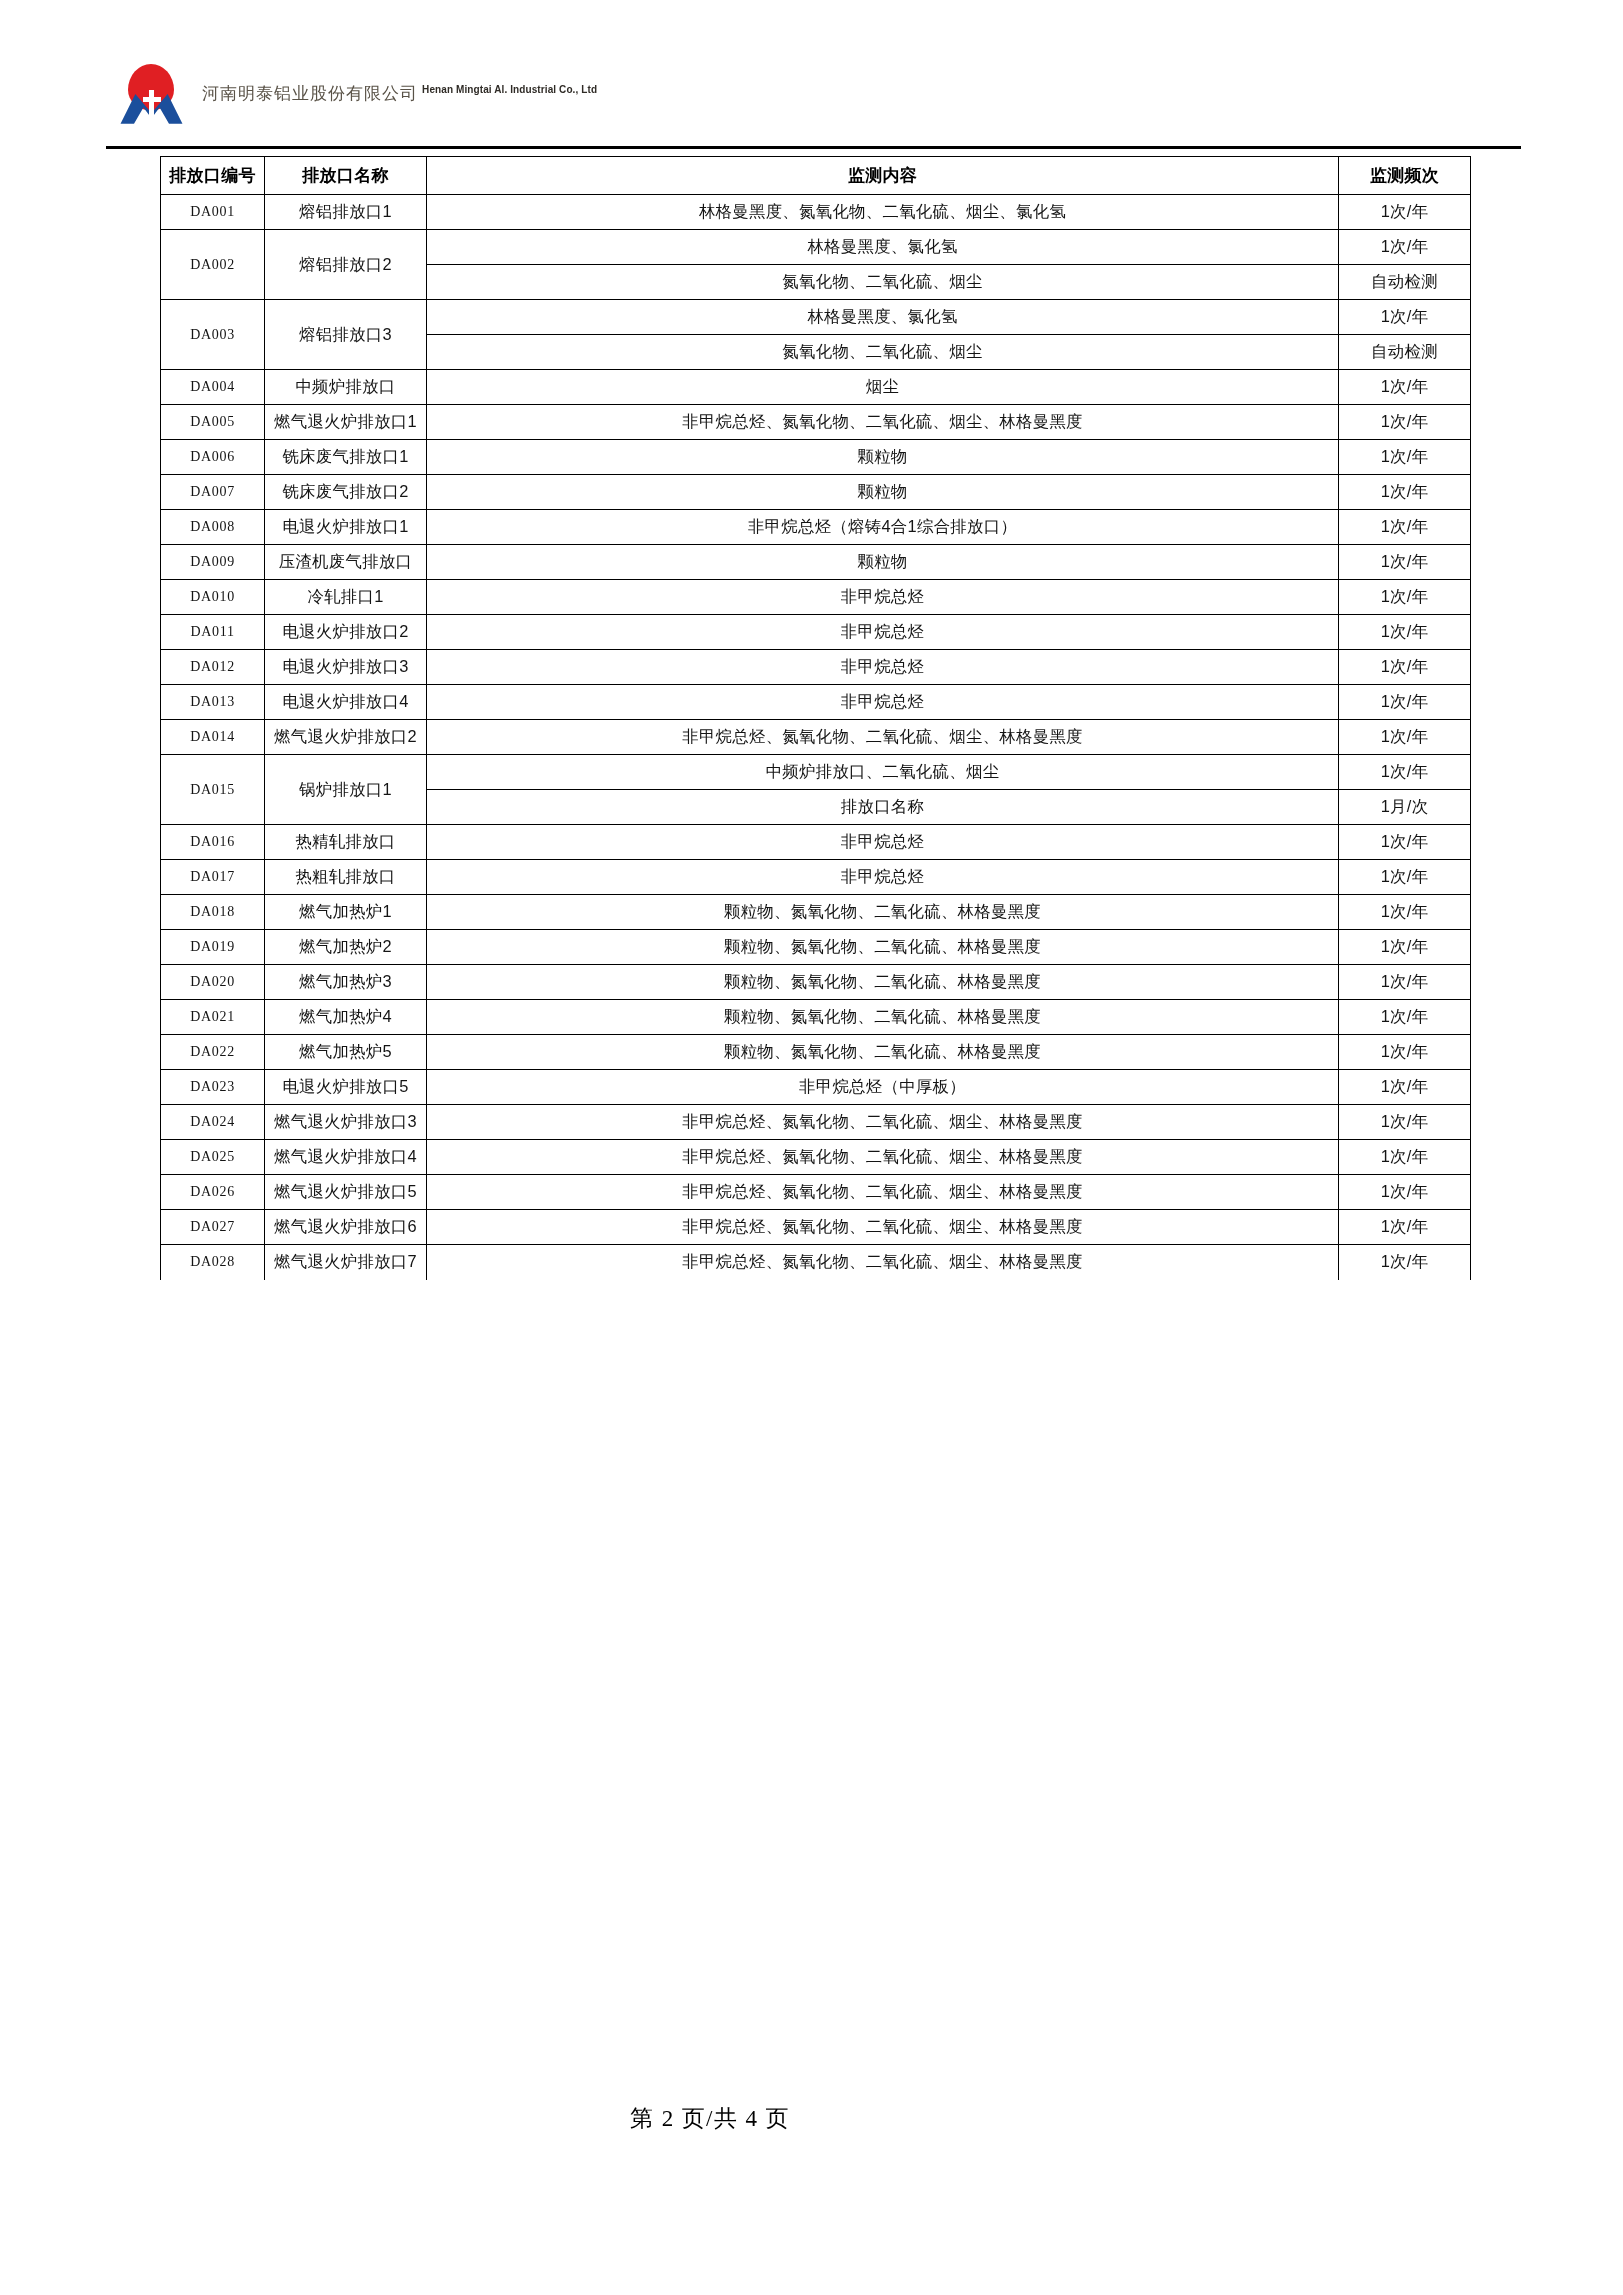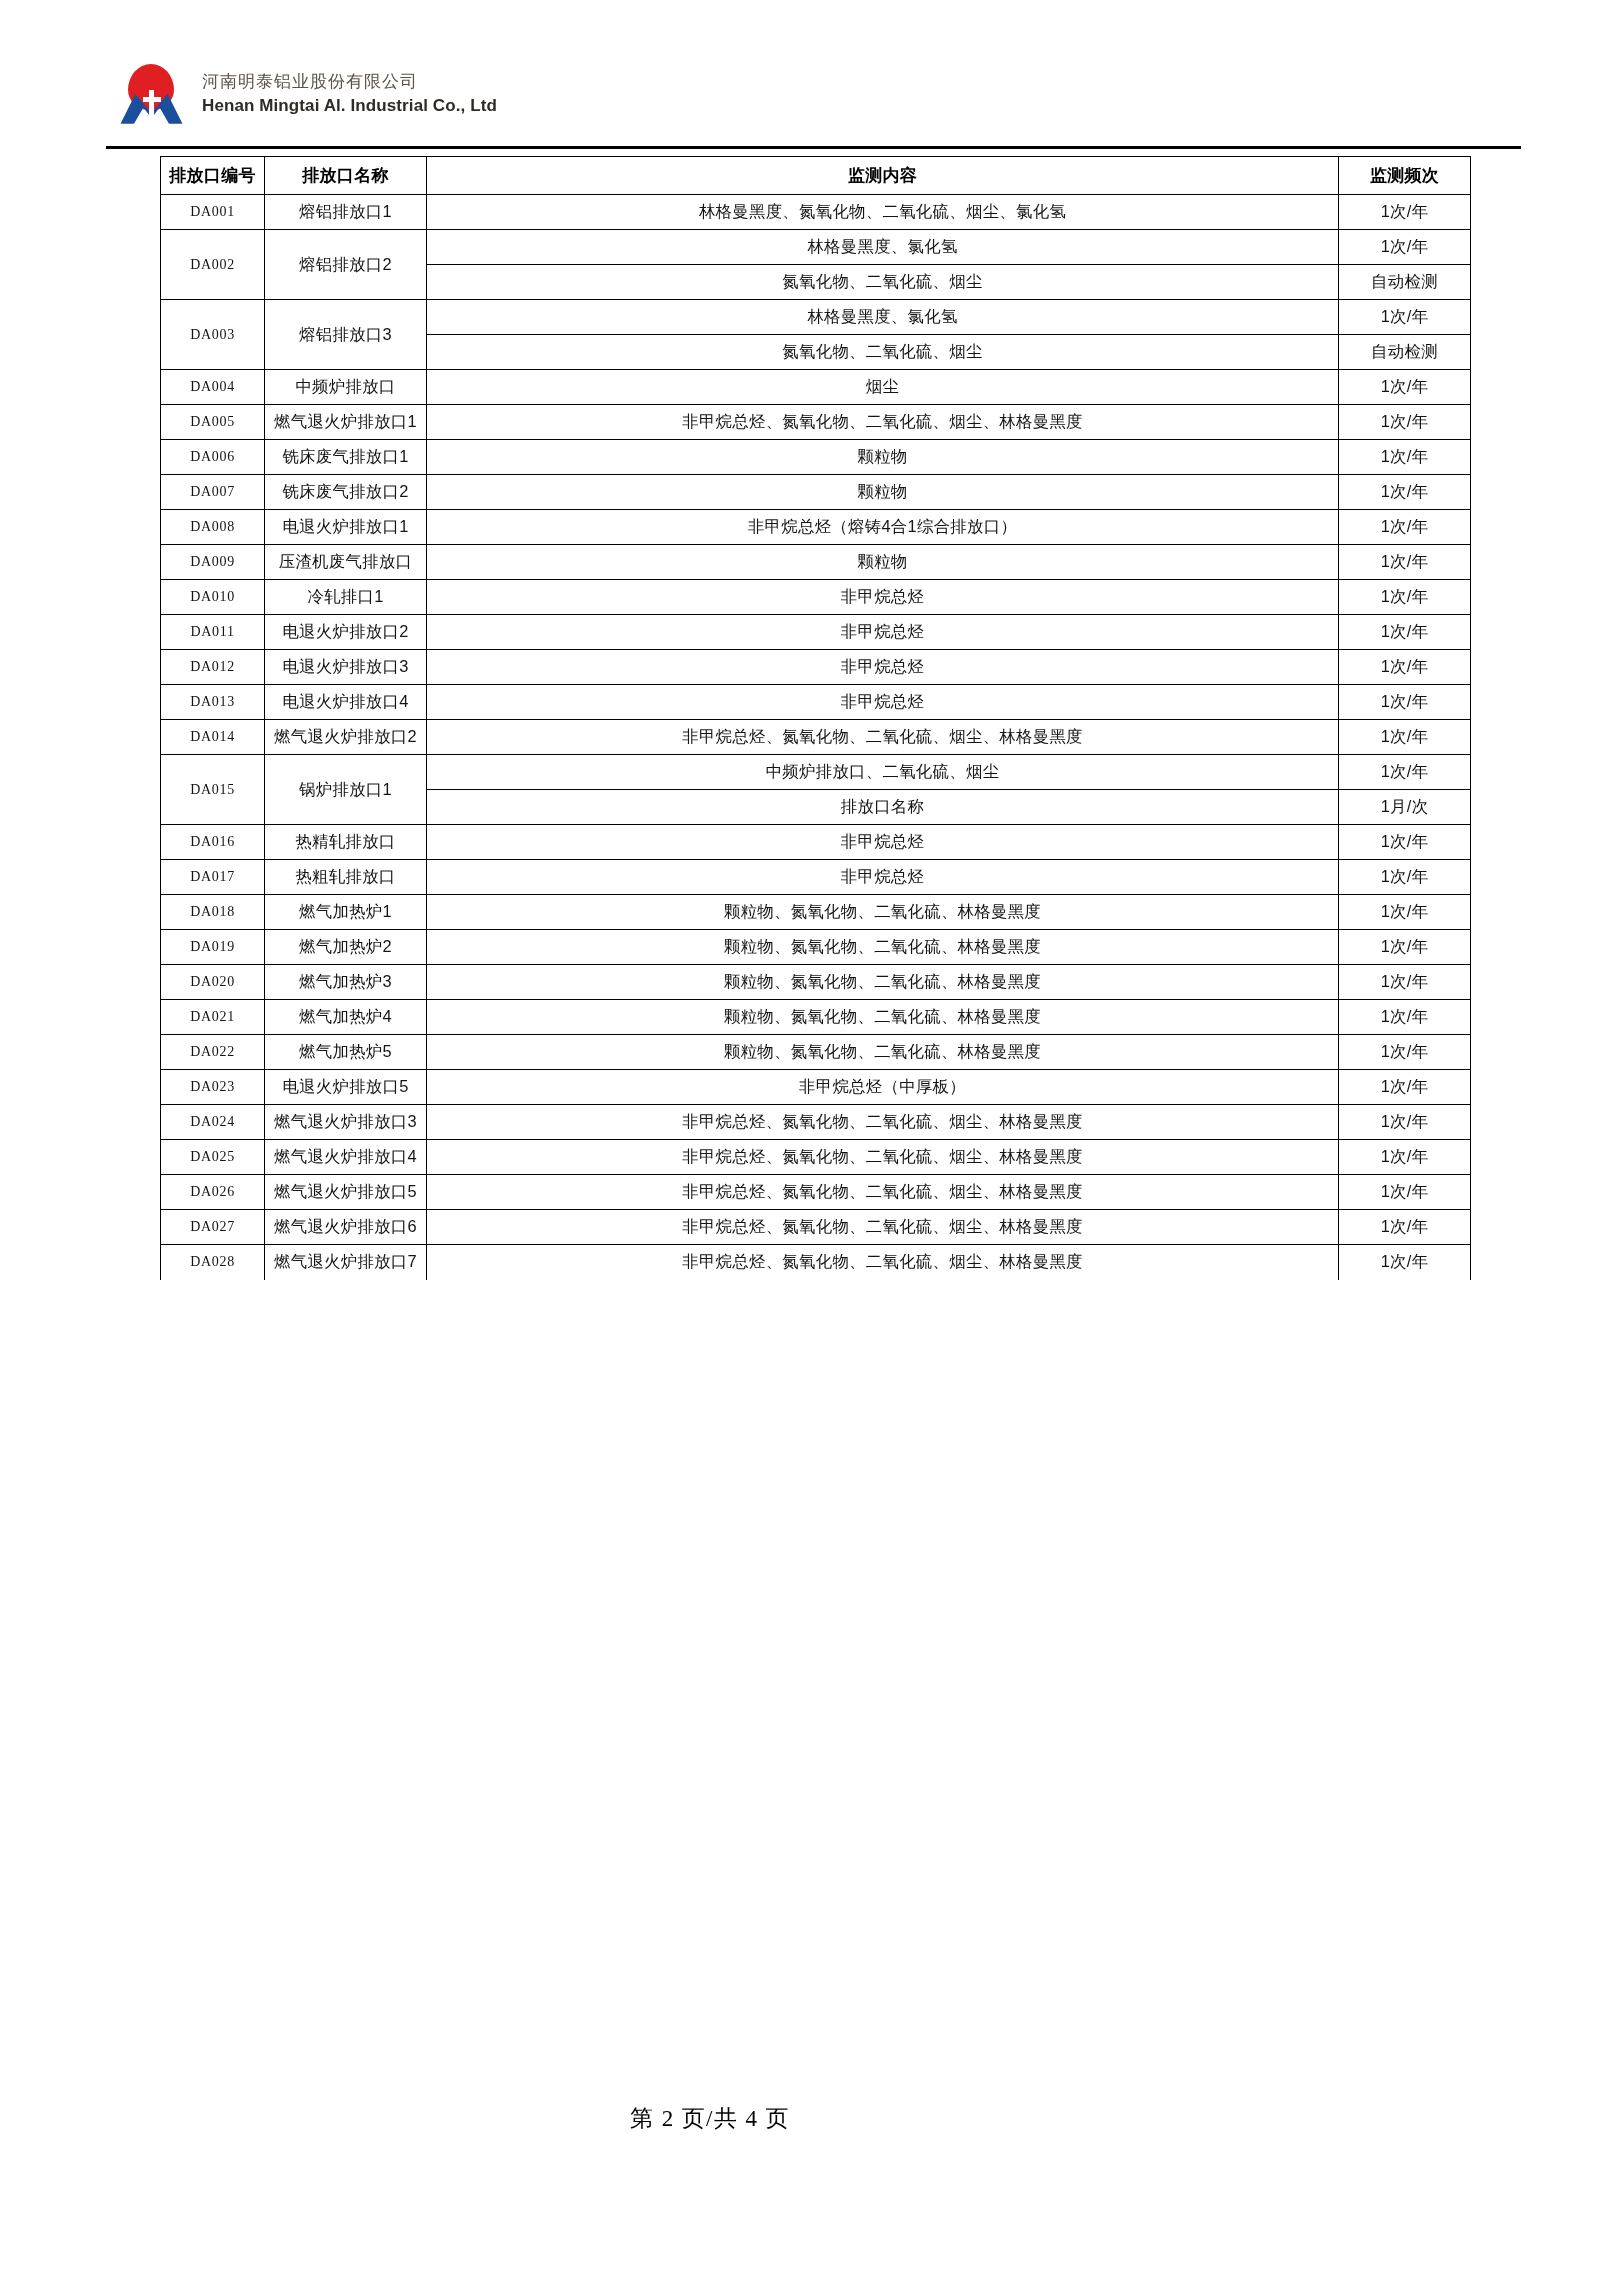"河南明泰铝业股份有限公司" .company-block { flex-direction: column -> row }
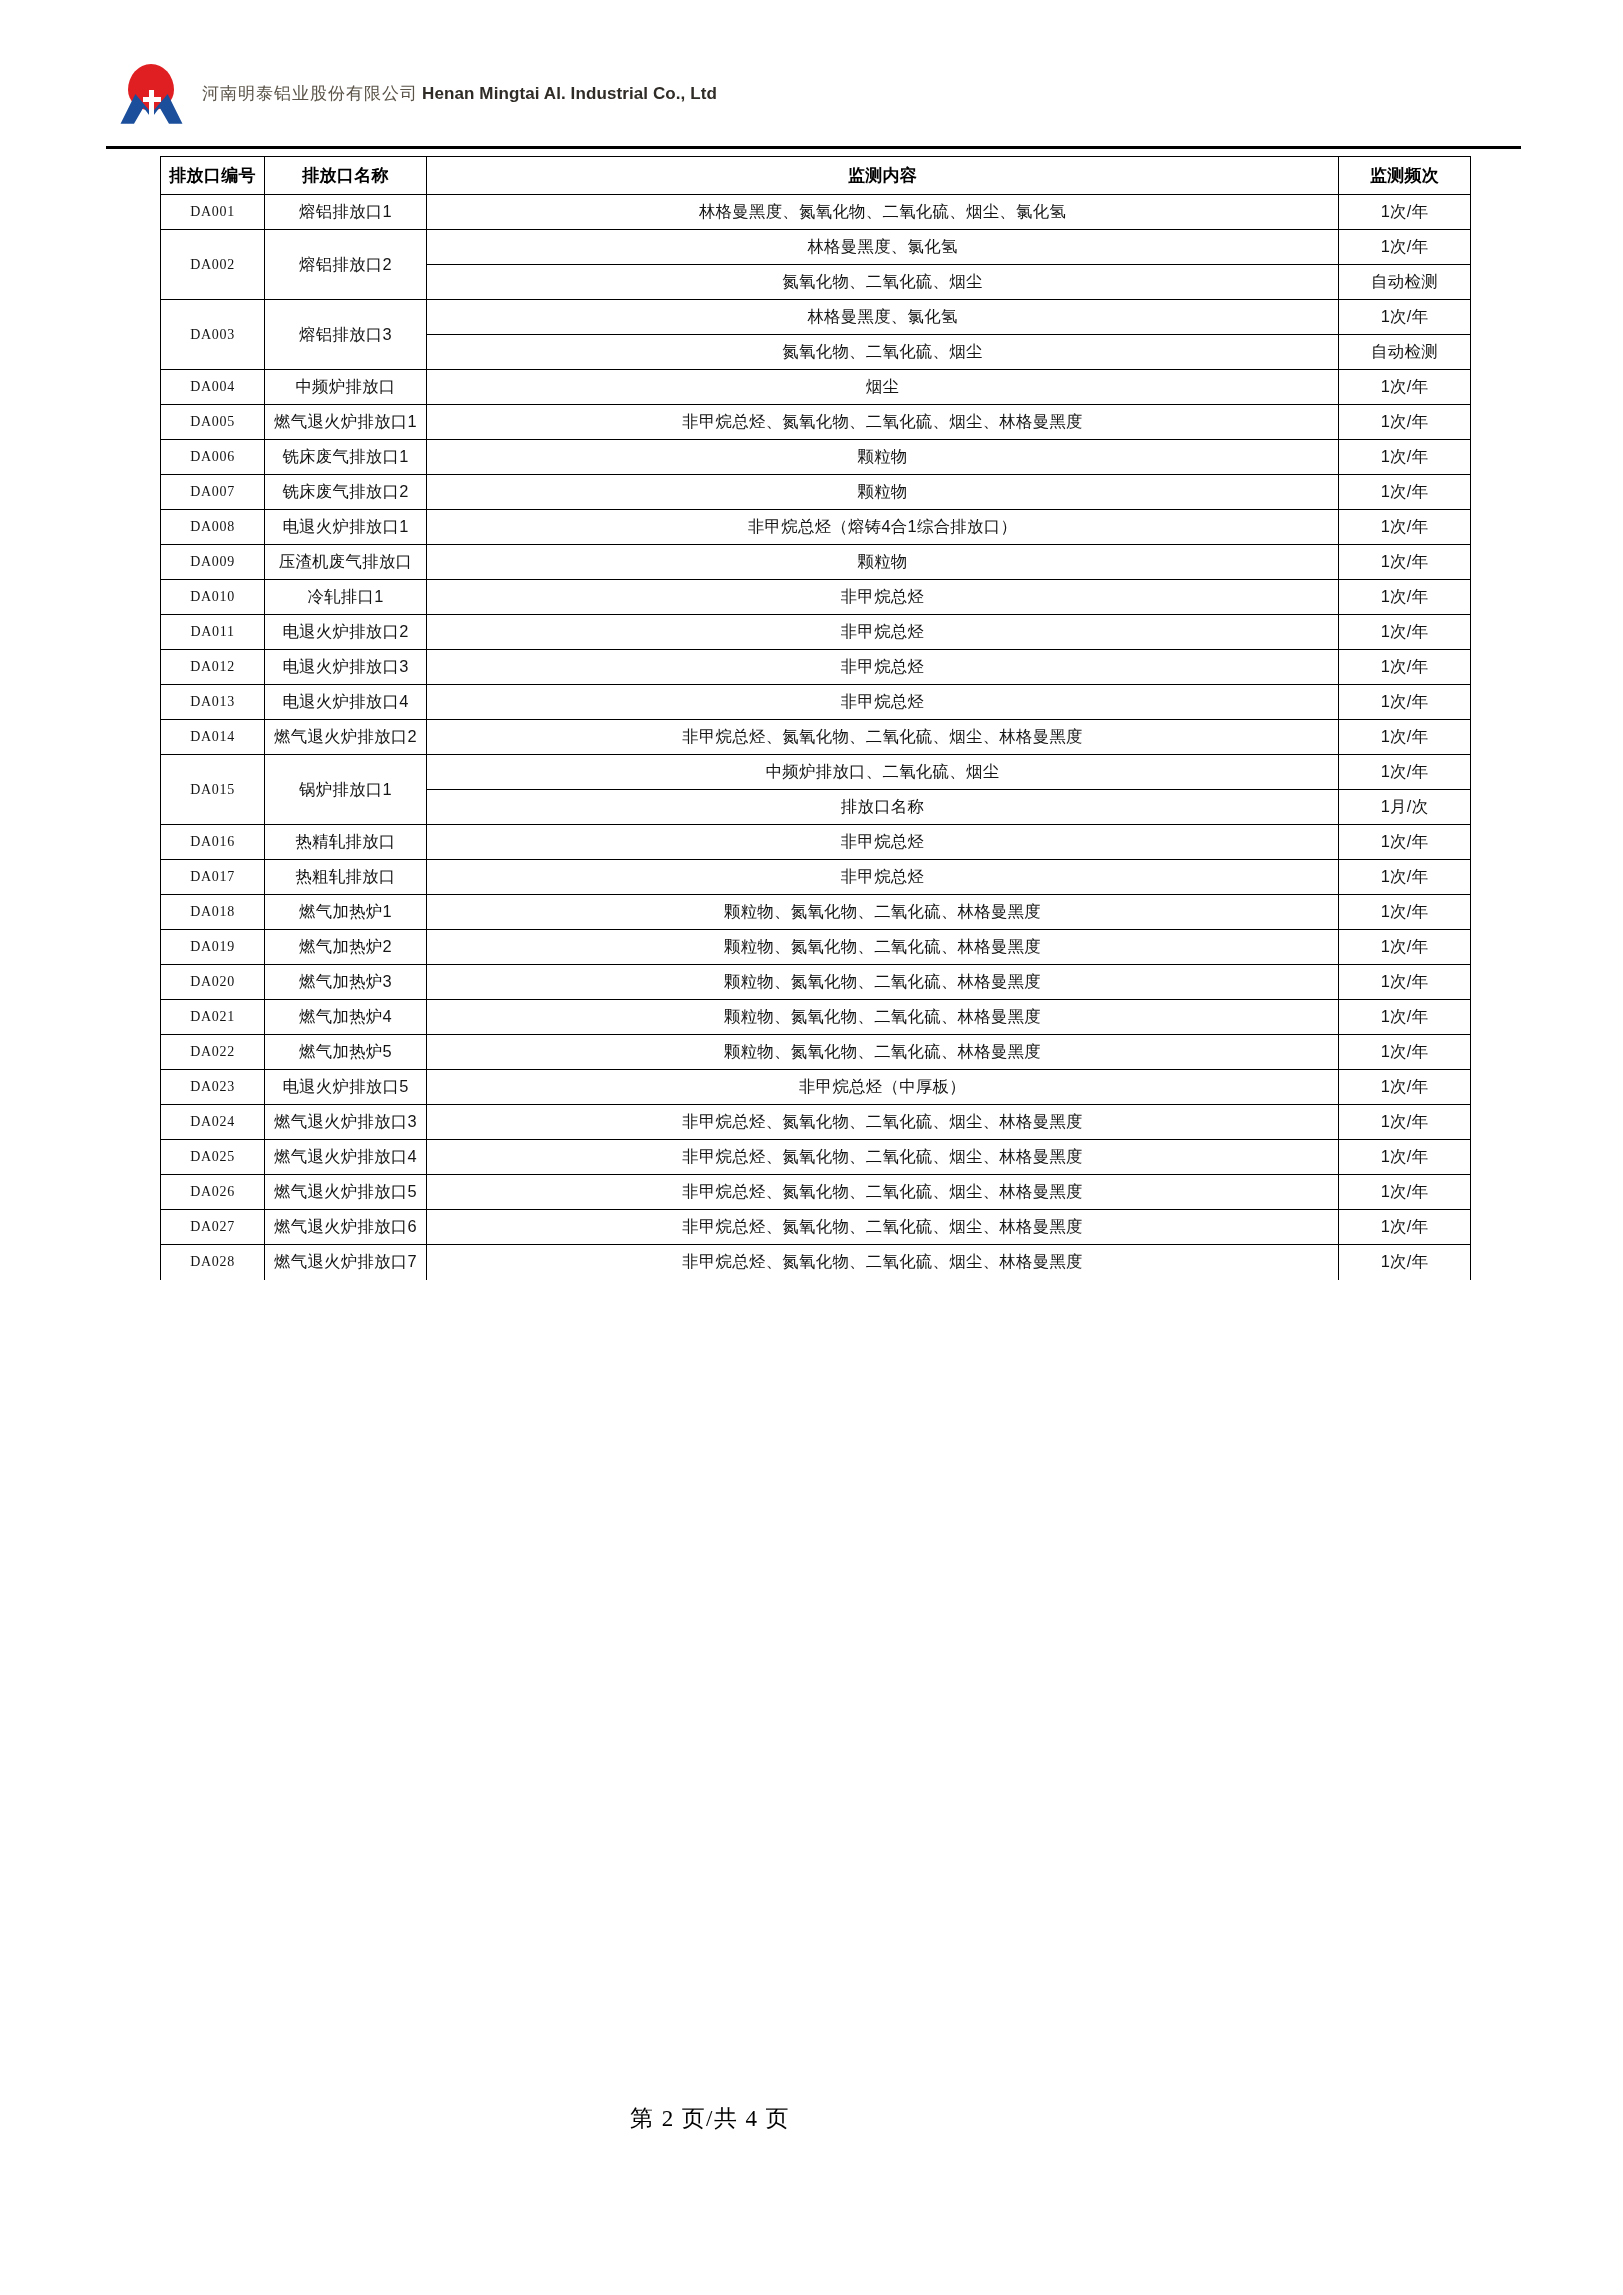"Henan Mingtai Al. Industrial Co.," .company-en { font-size: 17px -> 10px }
